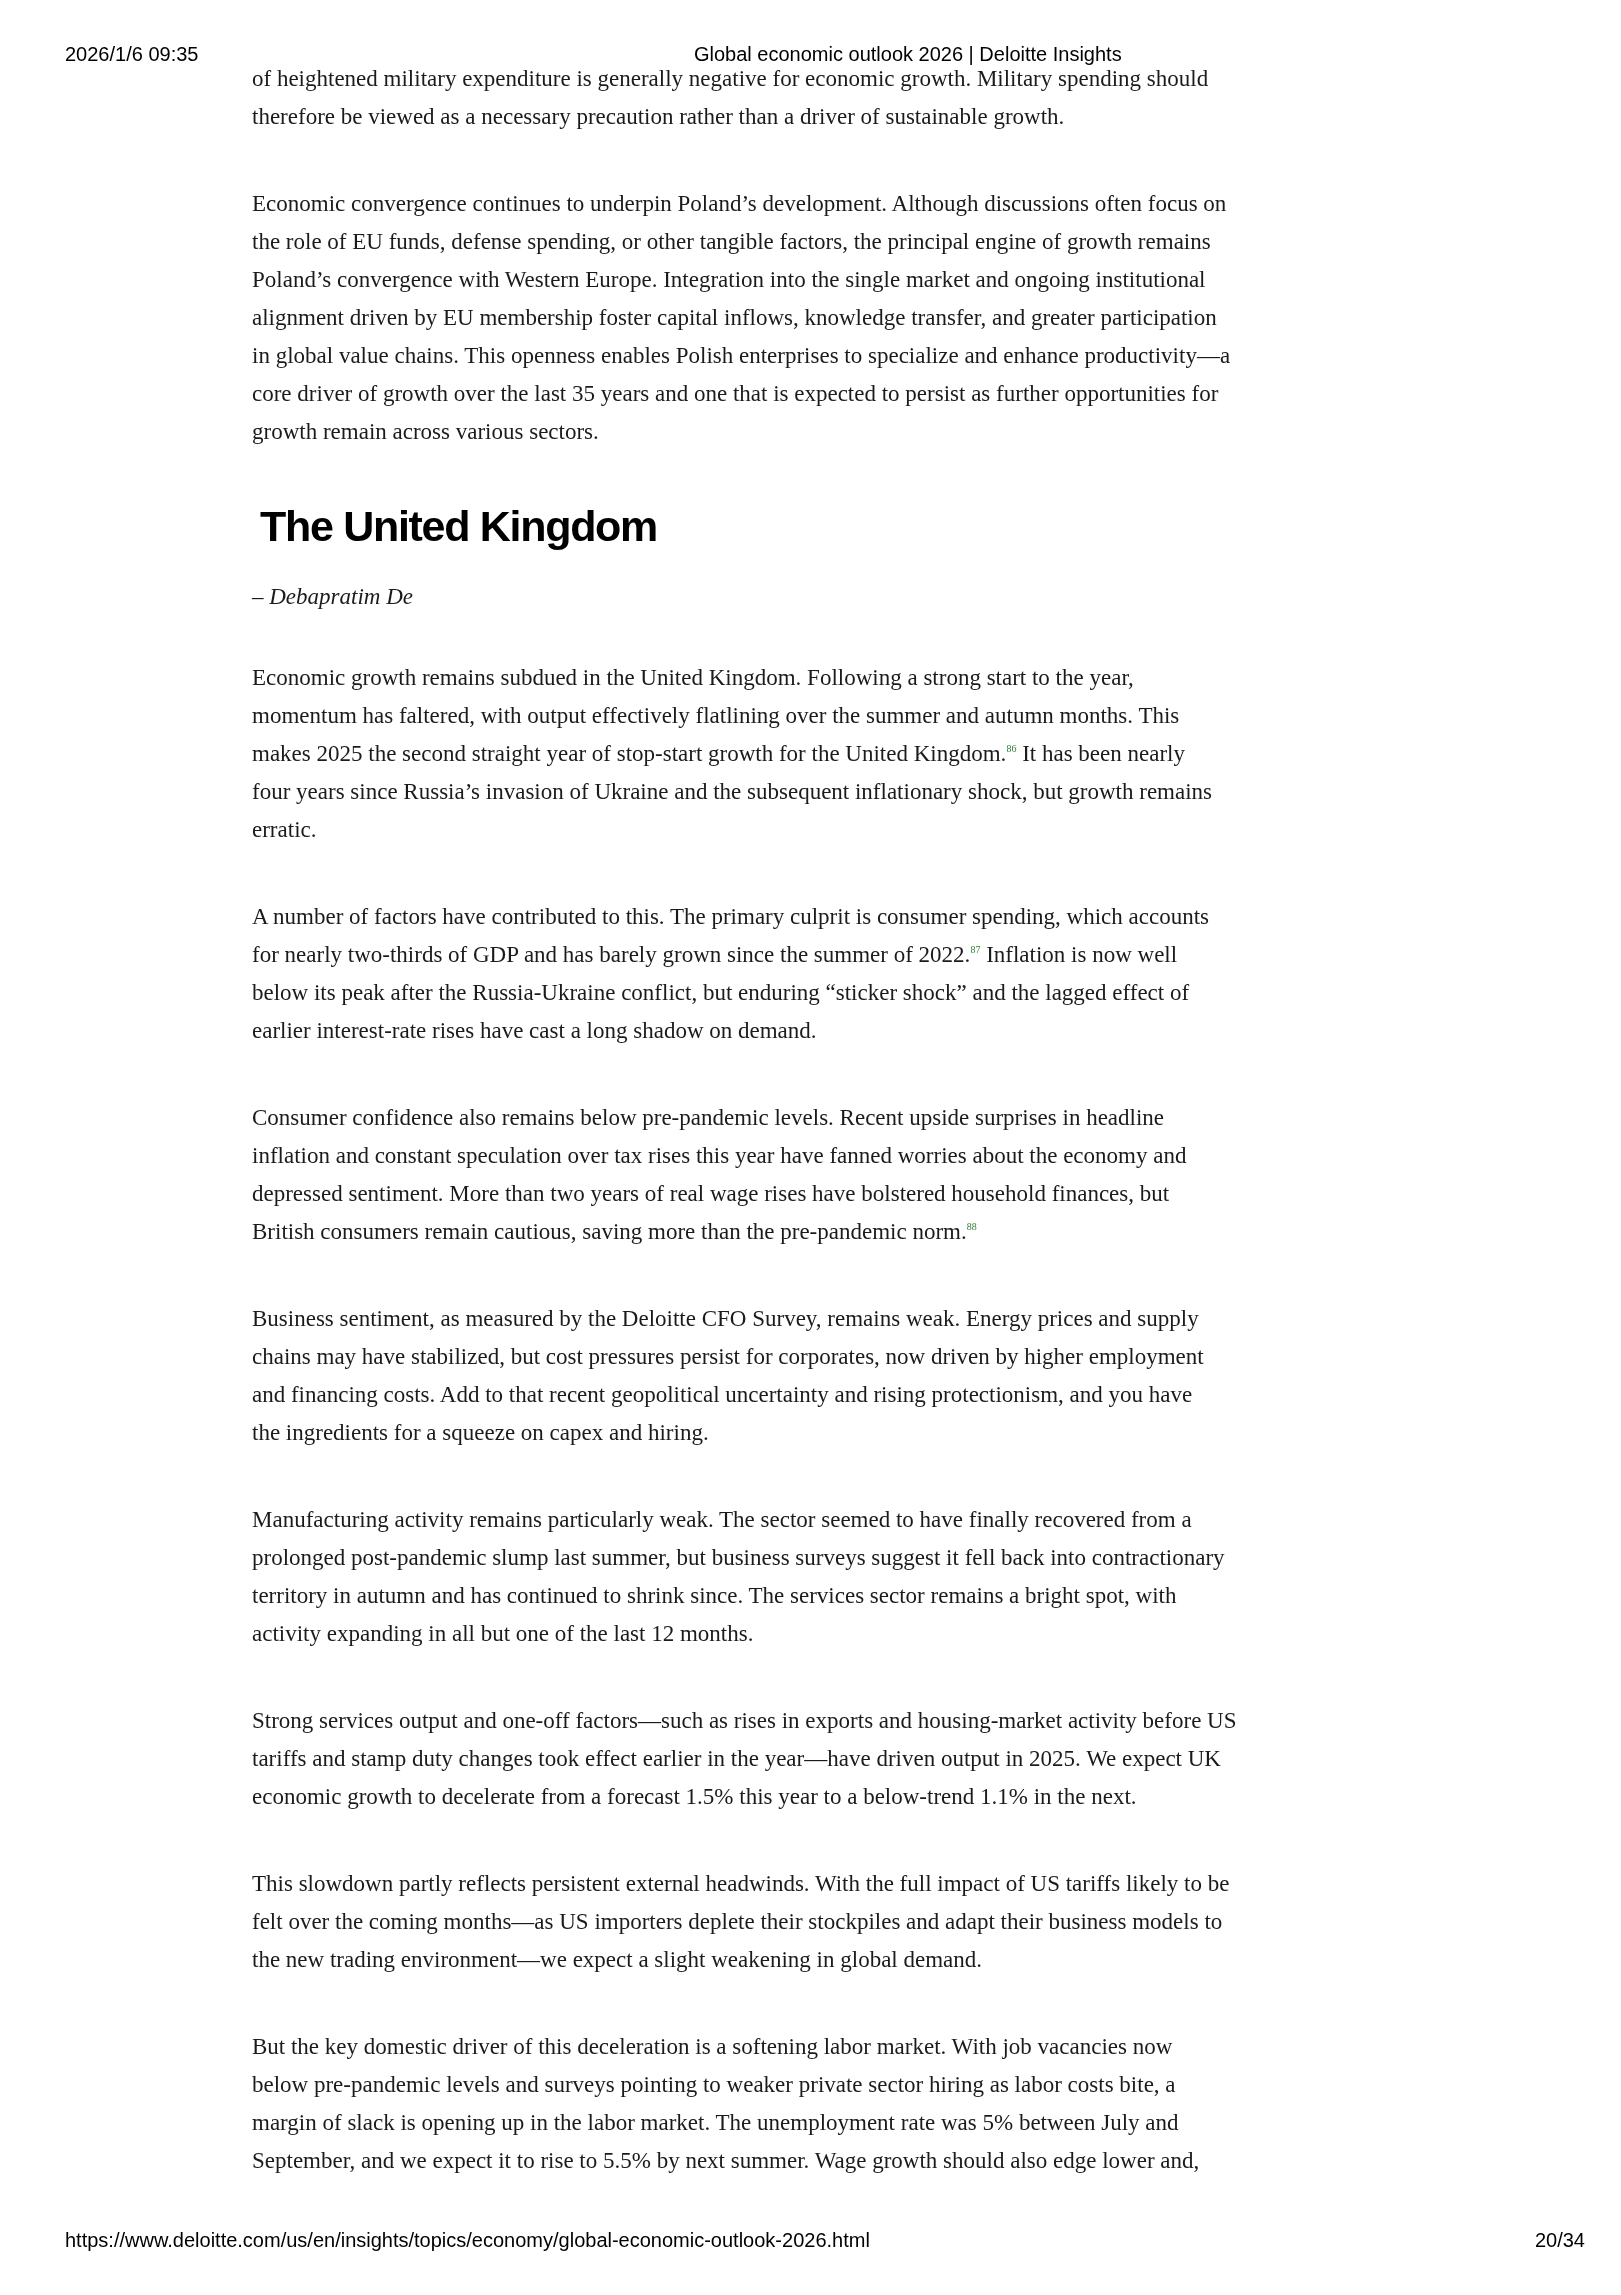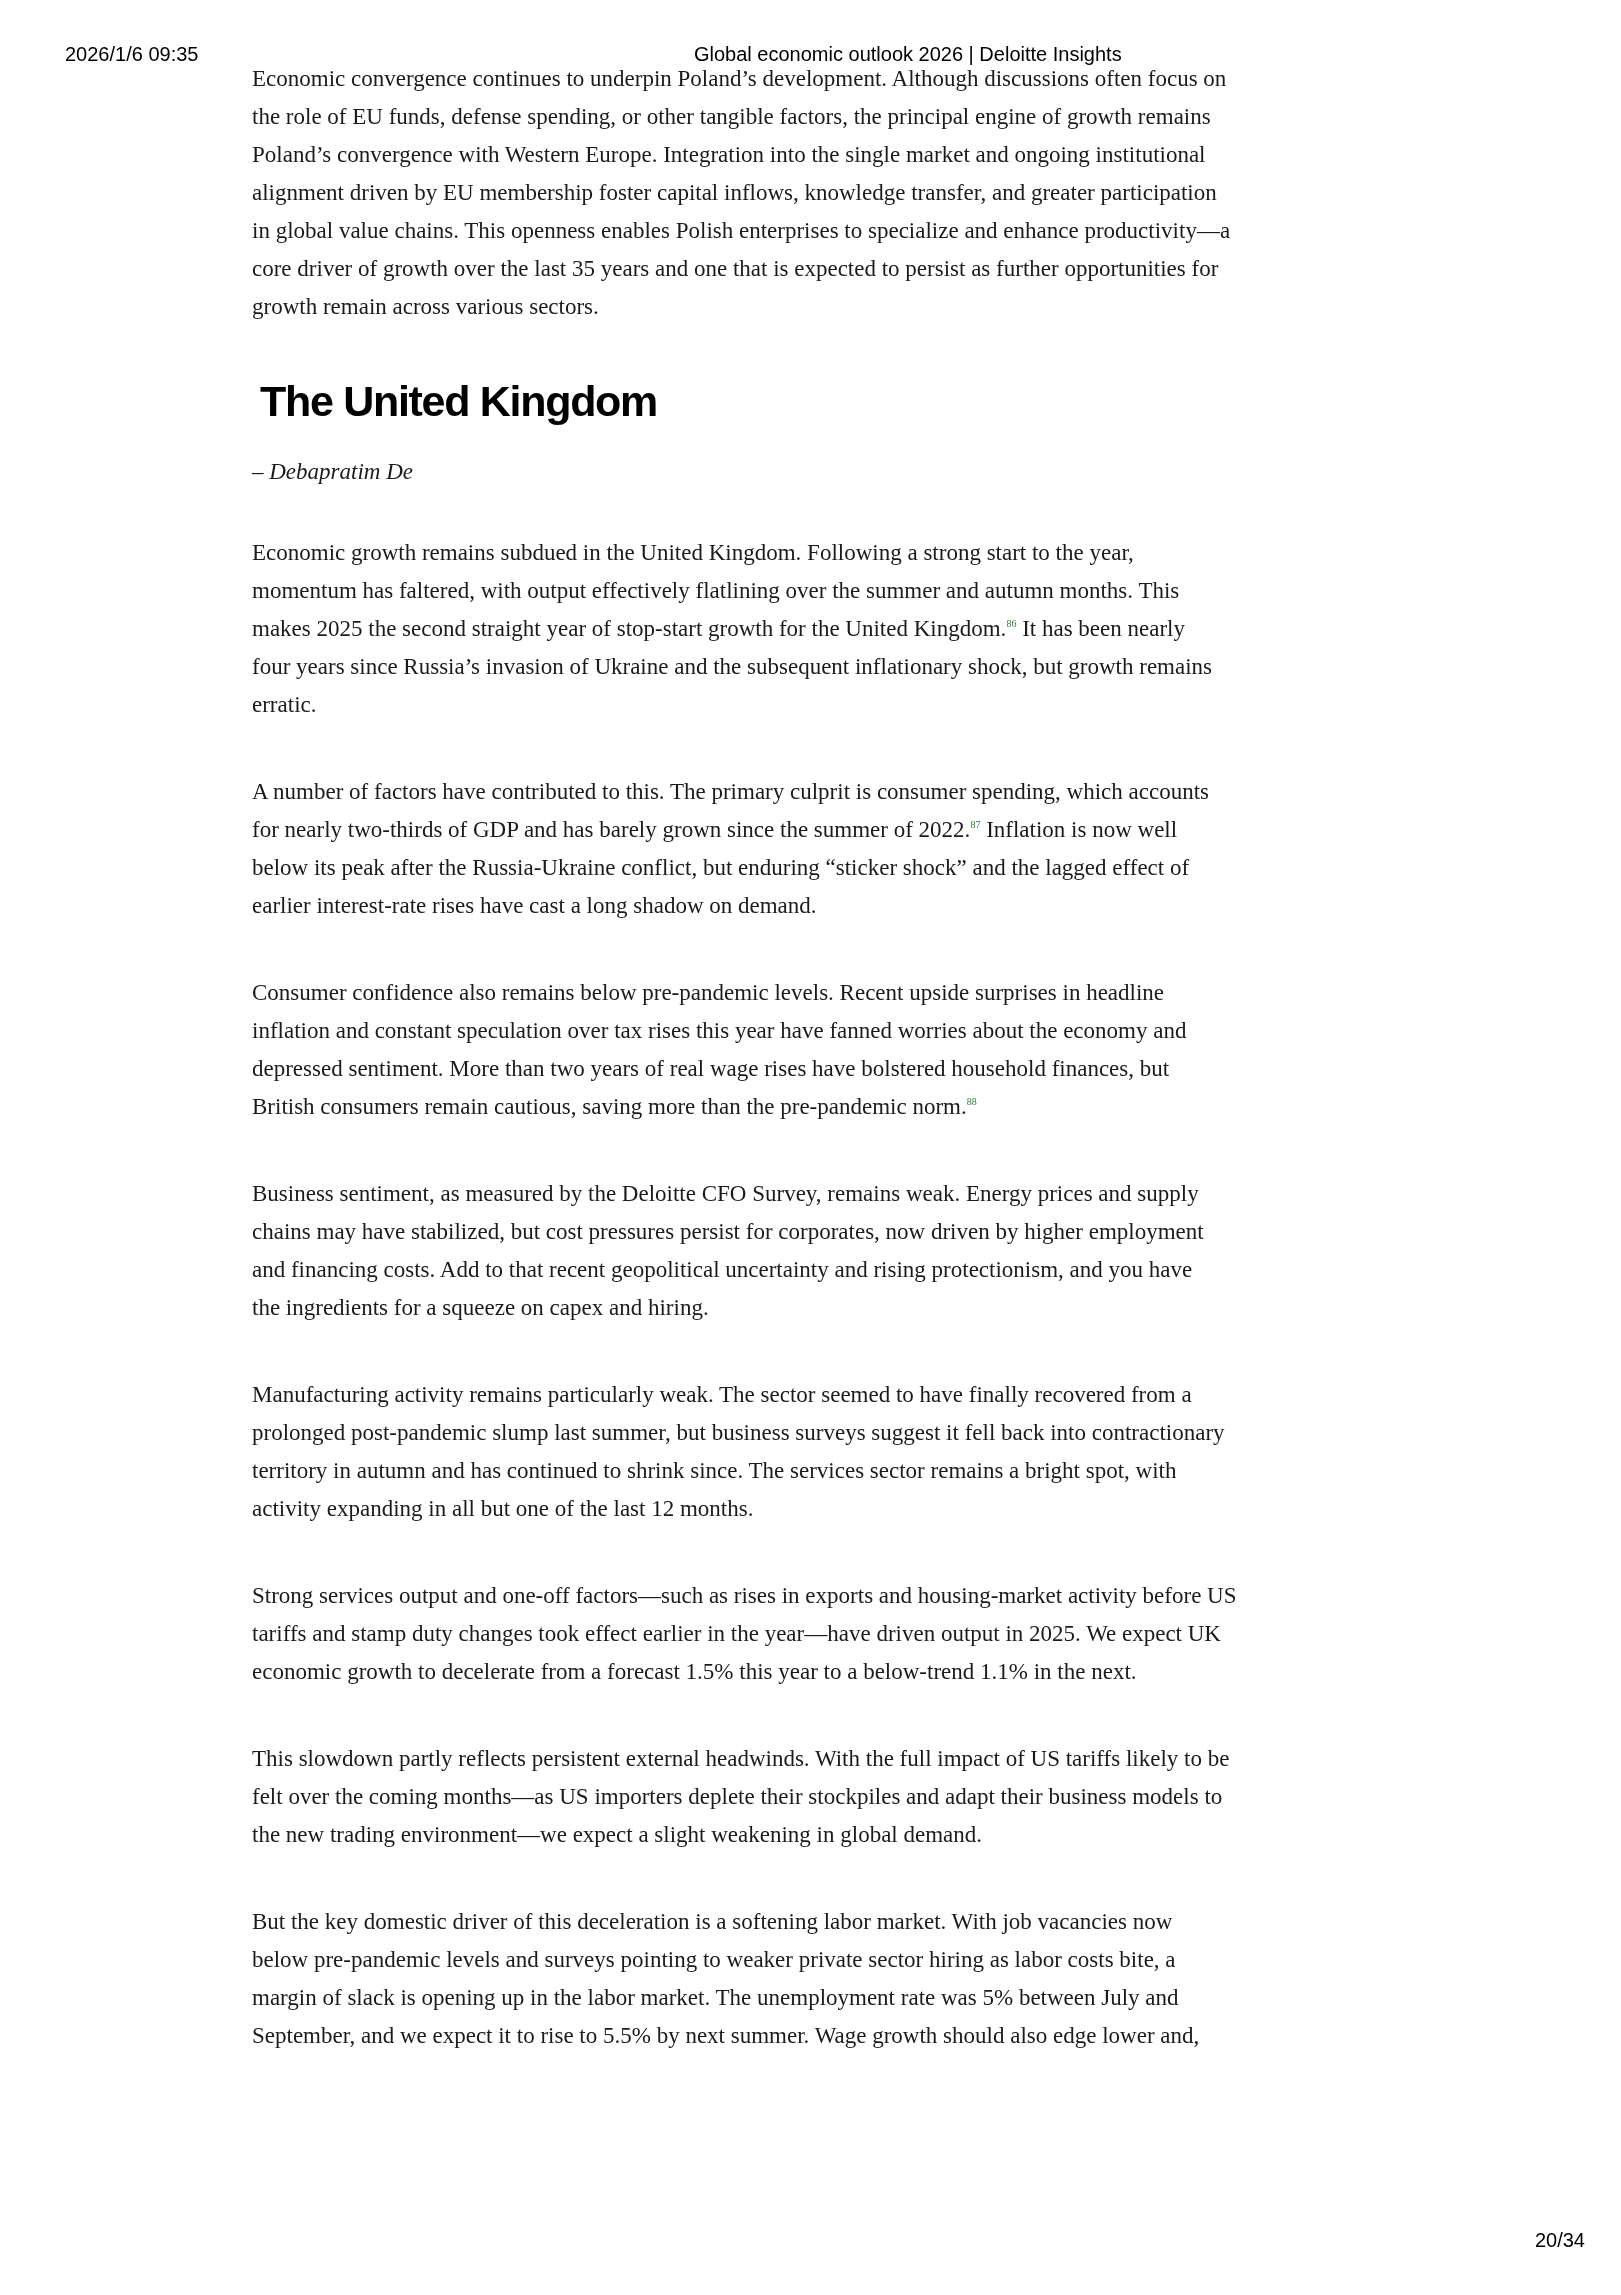"of heightened military expenditure is" p { html: none -> <p>of heightened military expenditure is generally negative for economic growth. Military spending should<br>therefore be viewed as a necessary precaution rather than a driver of sustainable growth.</p> }
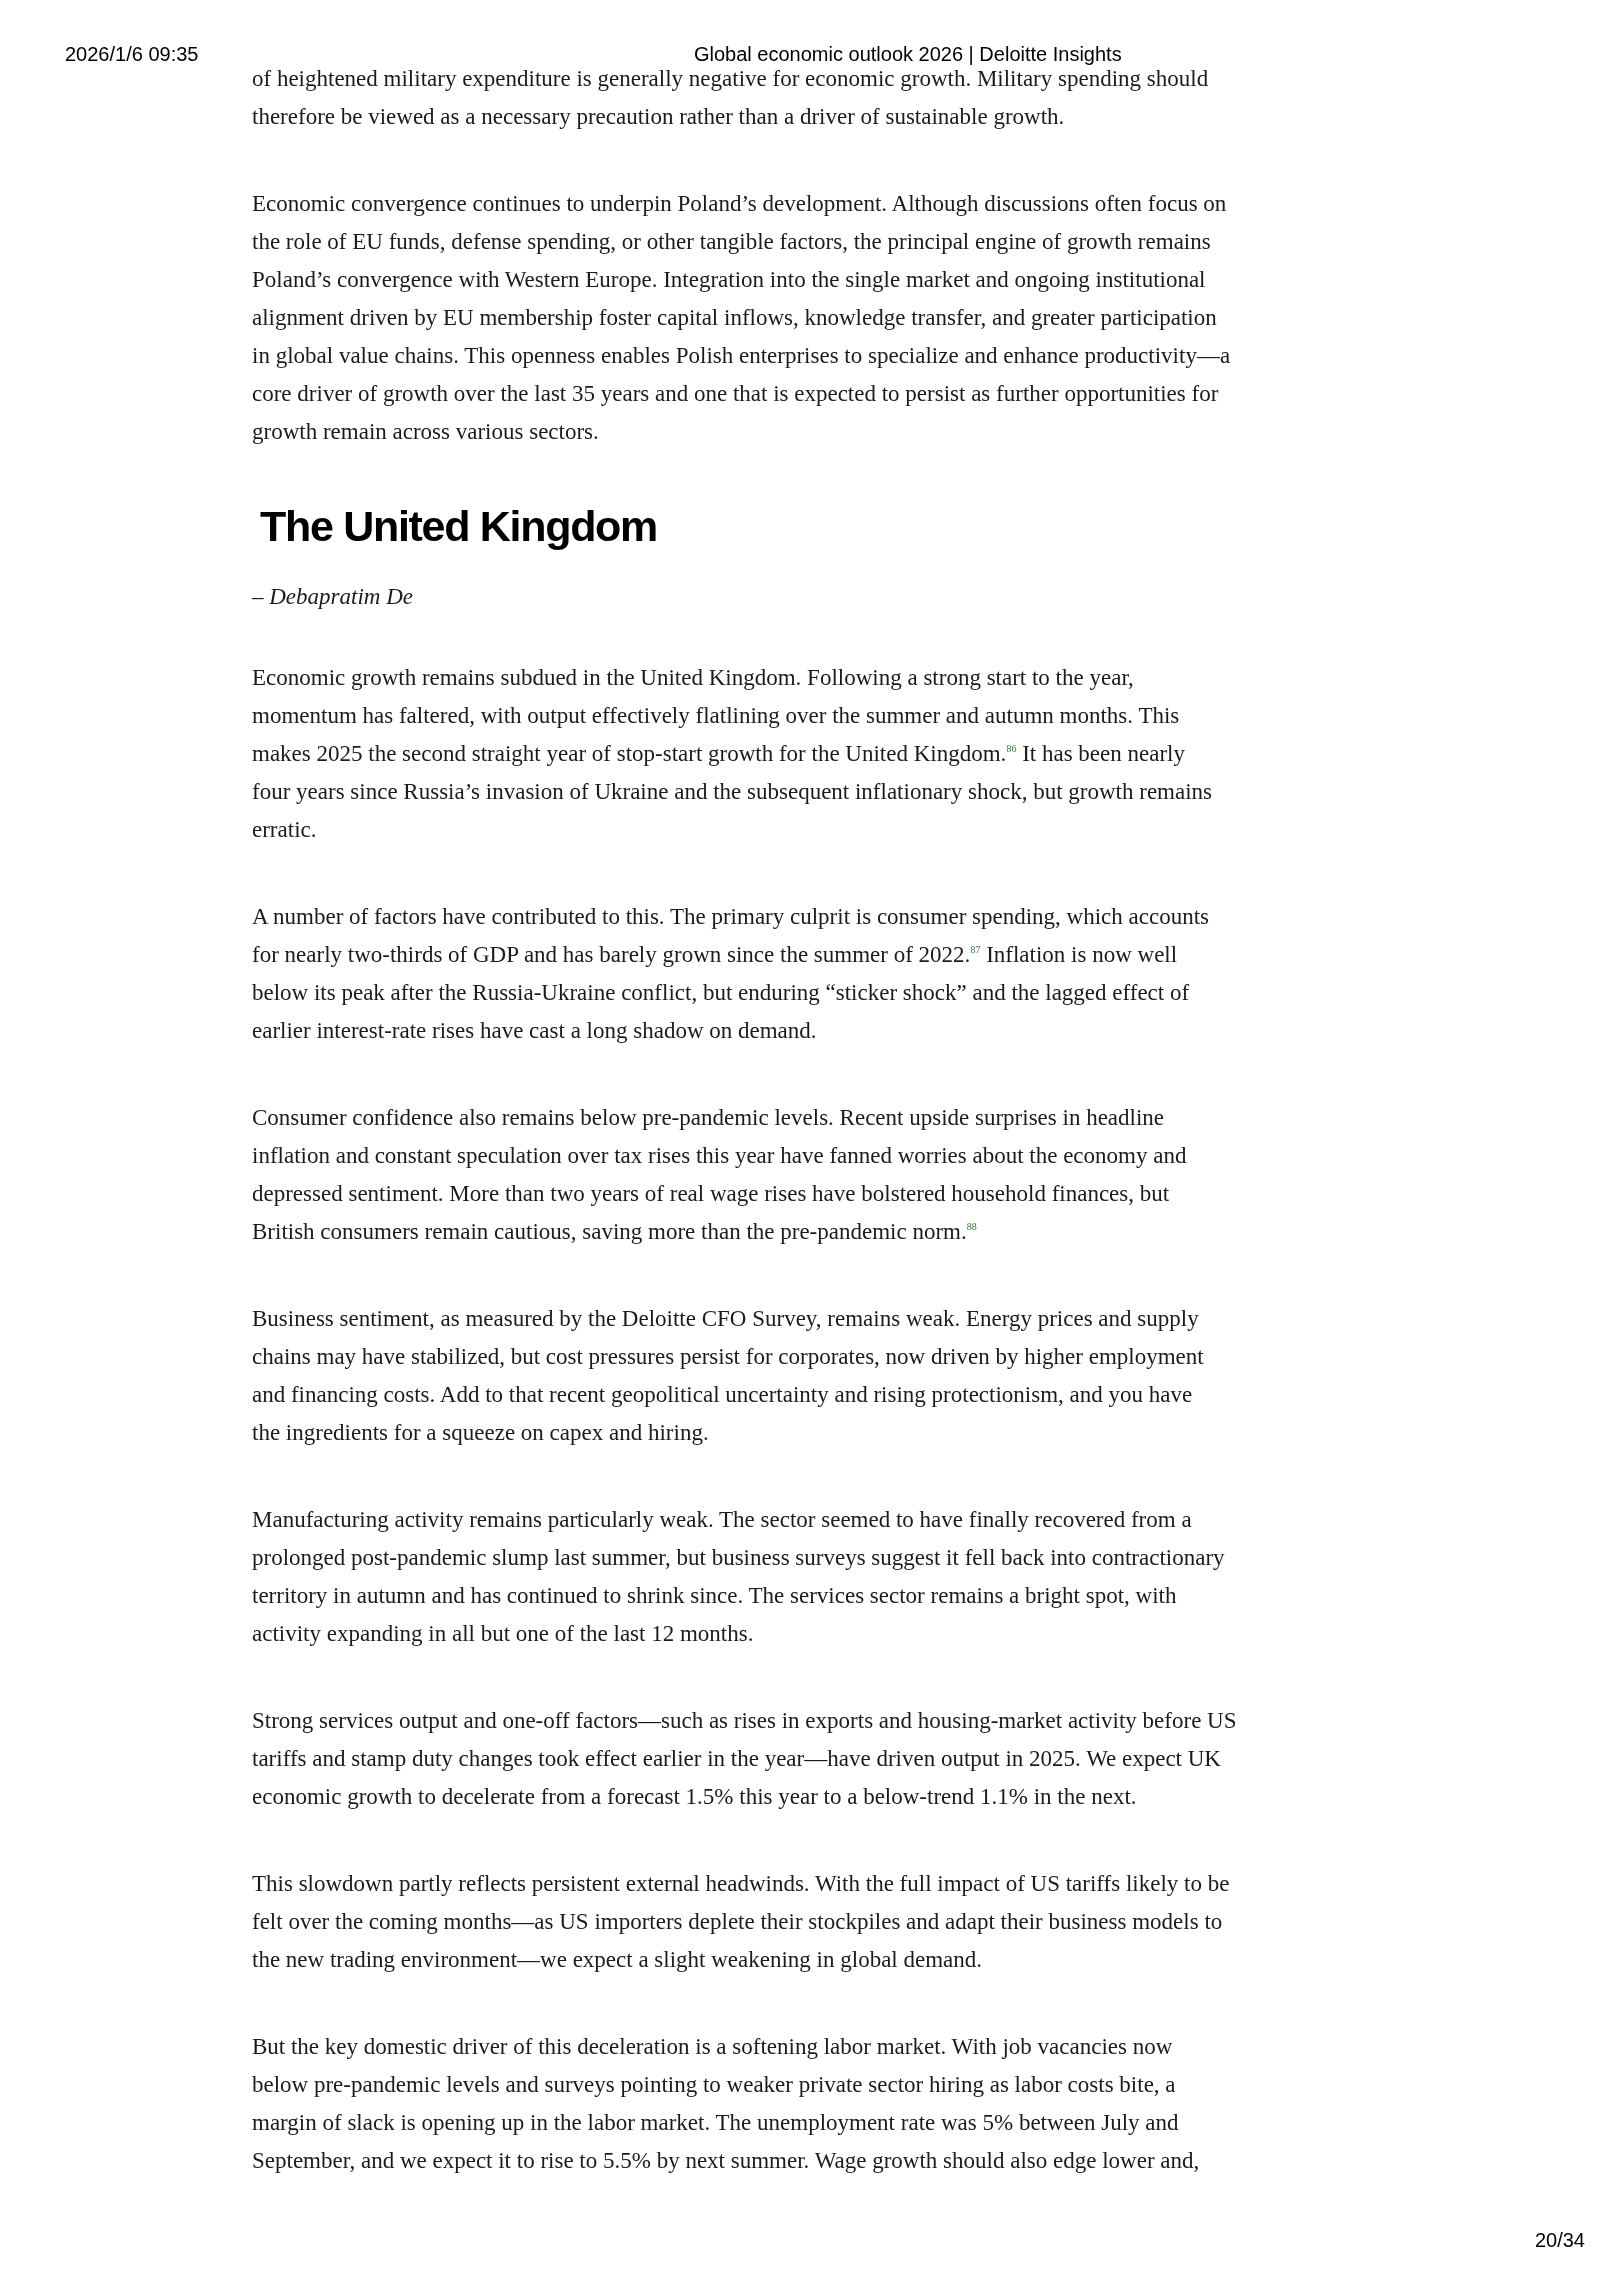"https://www.deloitte.com/us/en/insights/" span.pf-url { html: none -> <span>https://www.deloitte.com/us/en/insights/topics/economy/global-economic-outlook-2026.html</span> }
